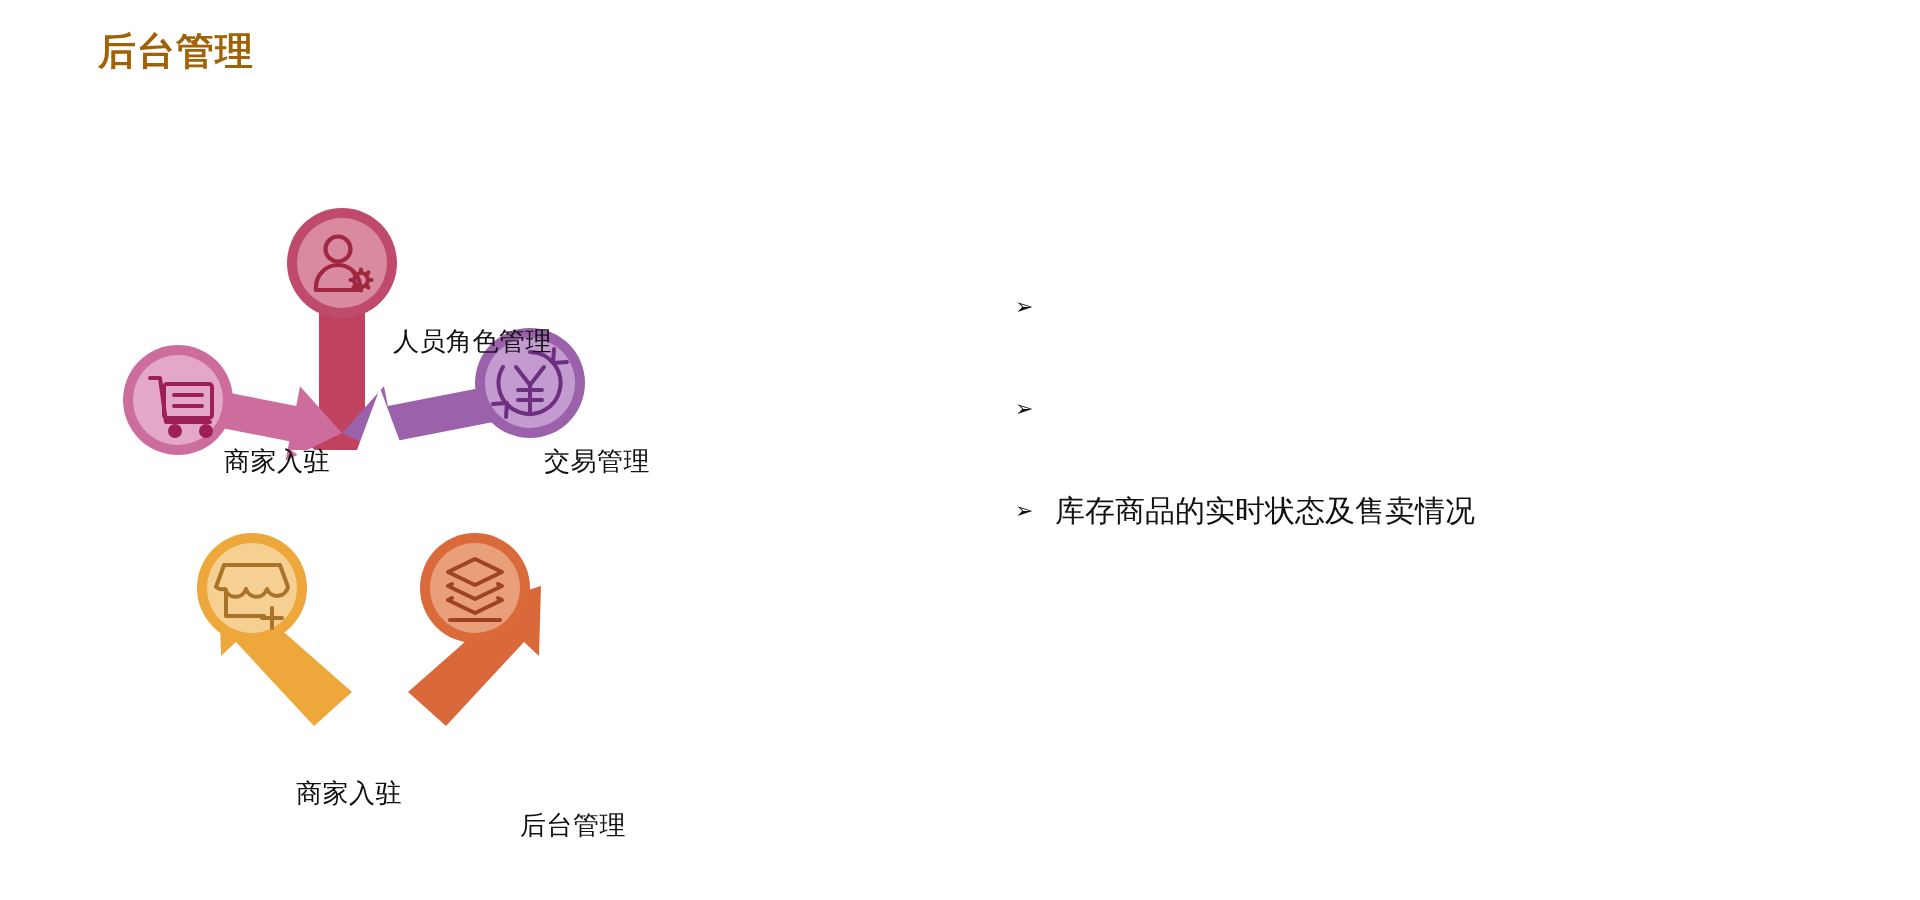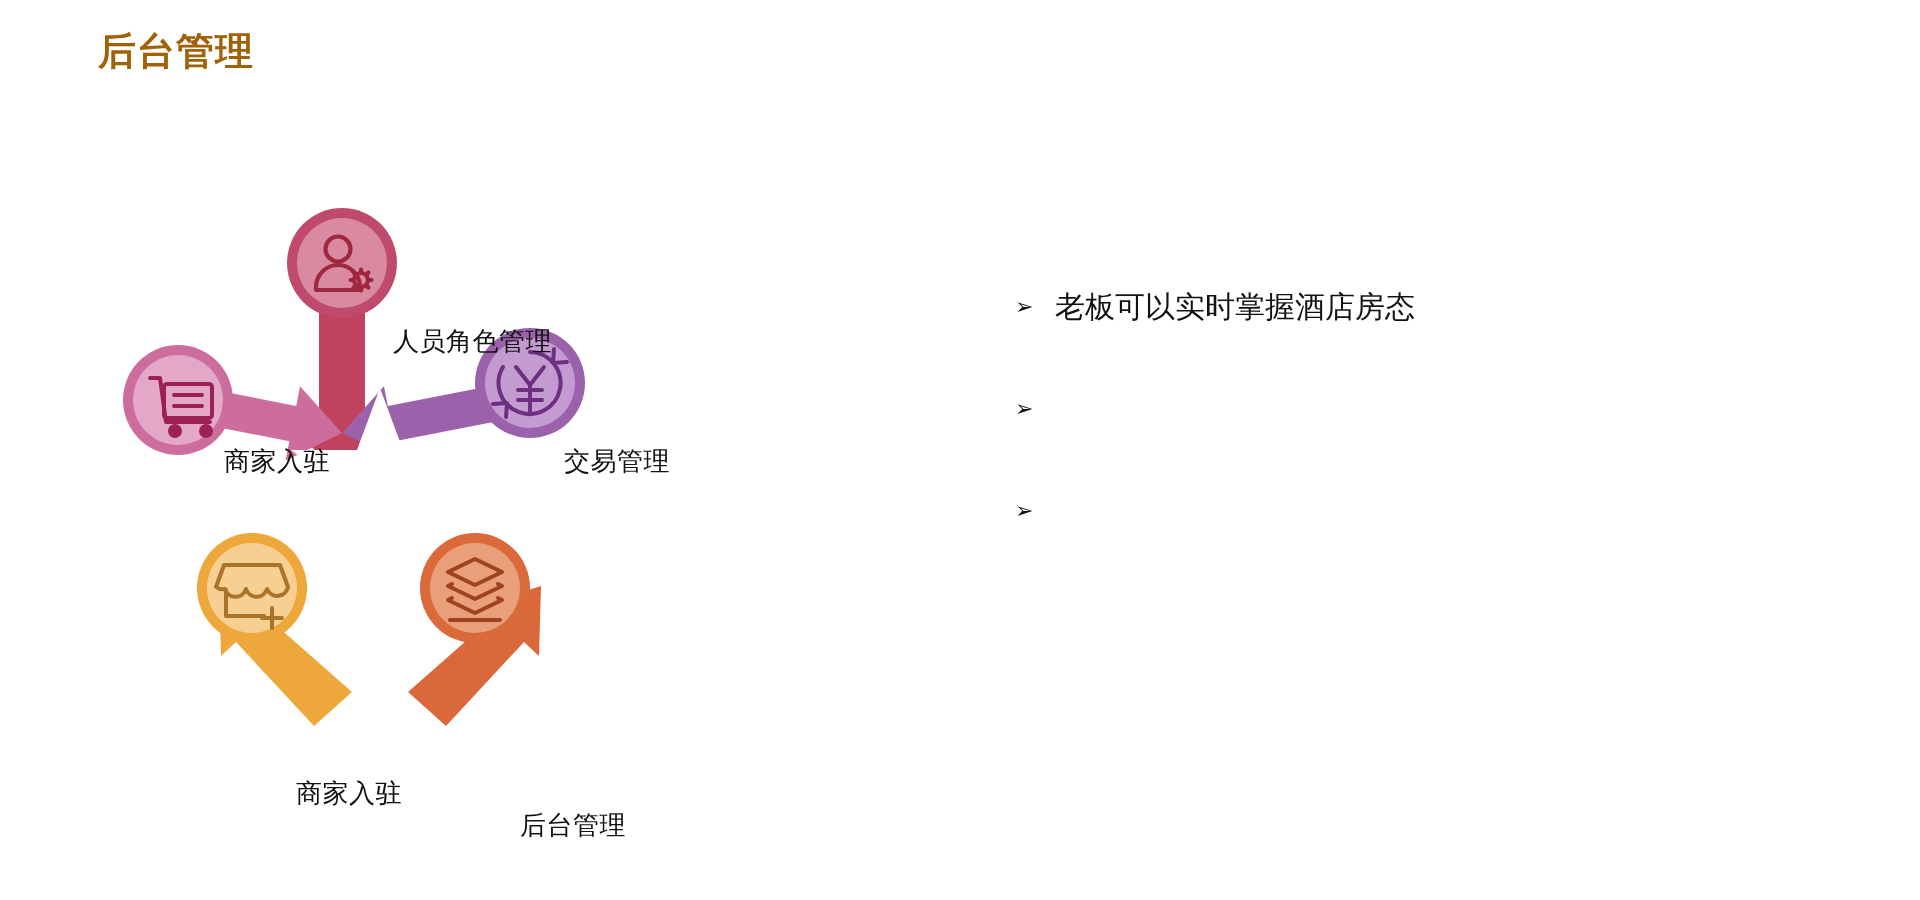"老板可以实时掌握酒店房态" span.bullet-text { html: <span>老板可以实时掌握酒店房态</span> -> none }
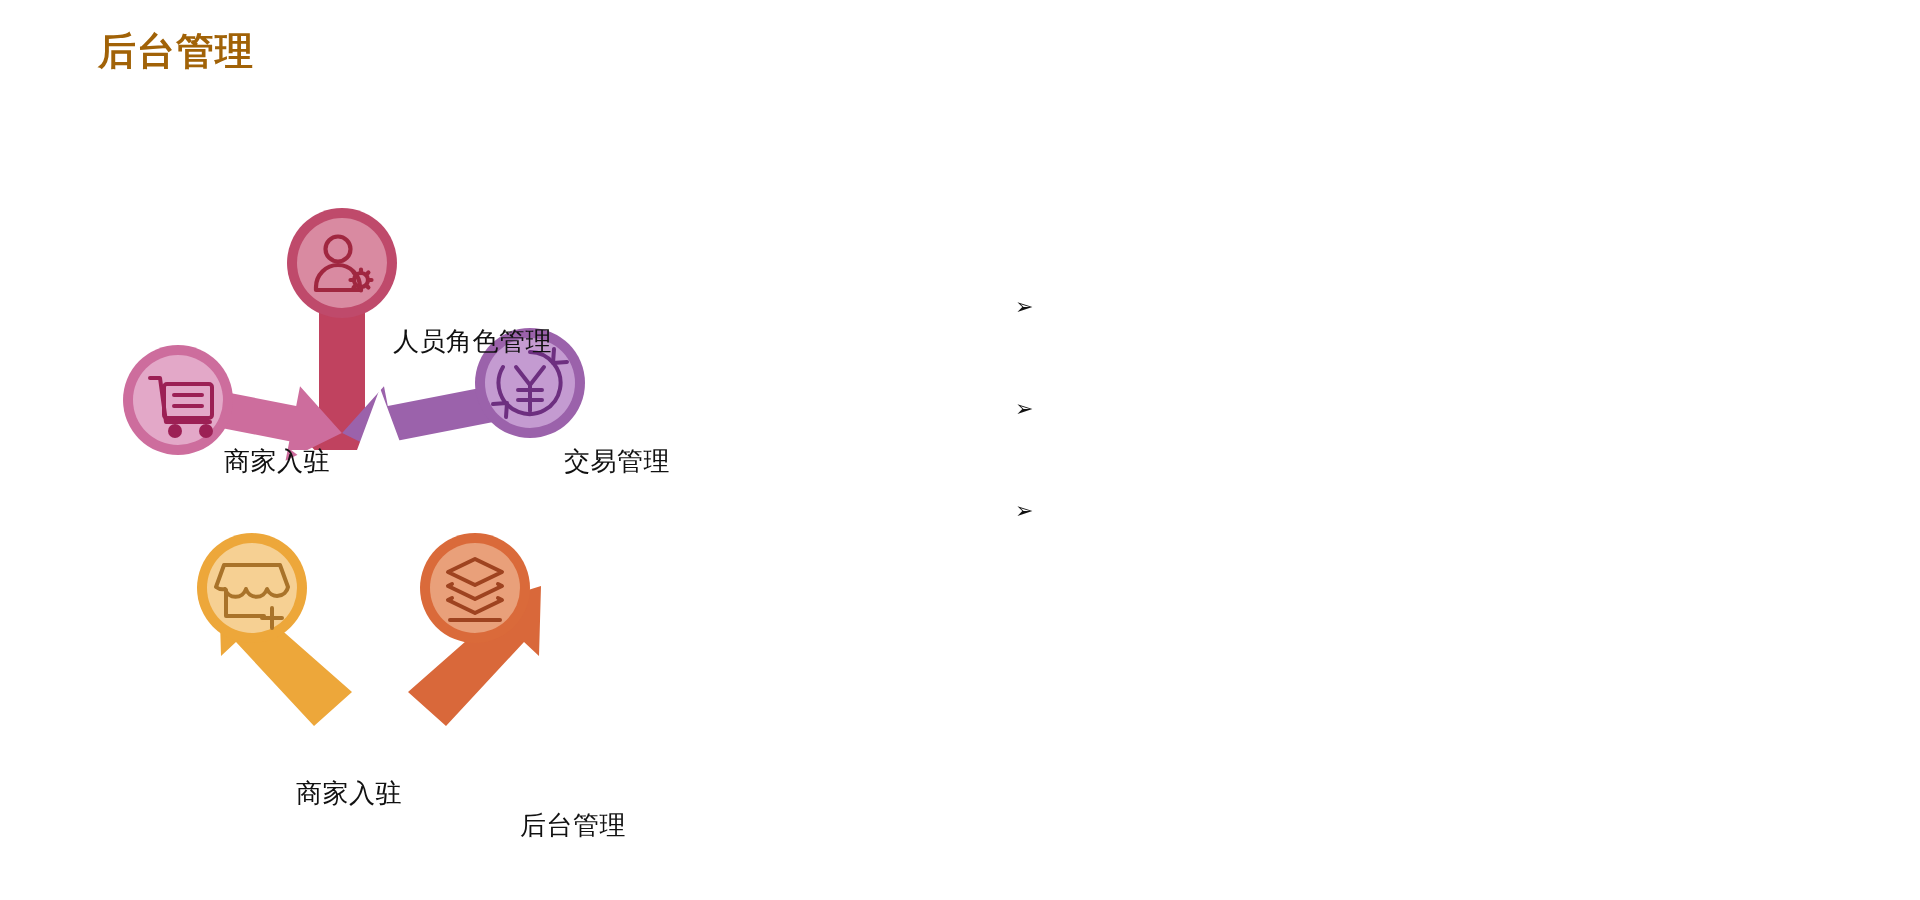"交易管理" #label-trade { left: 464px -> 444px }
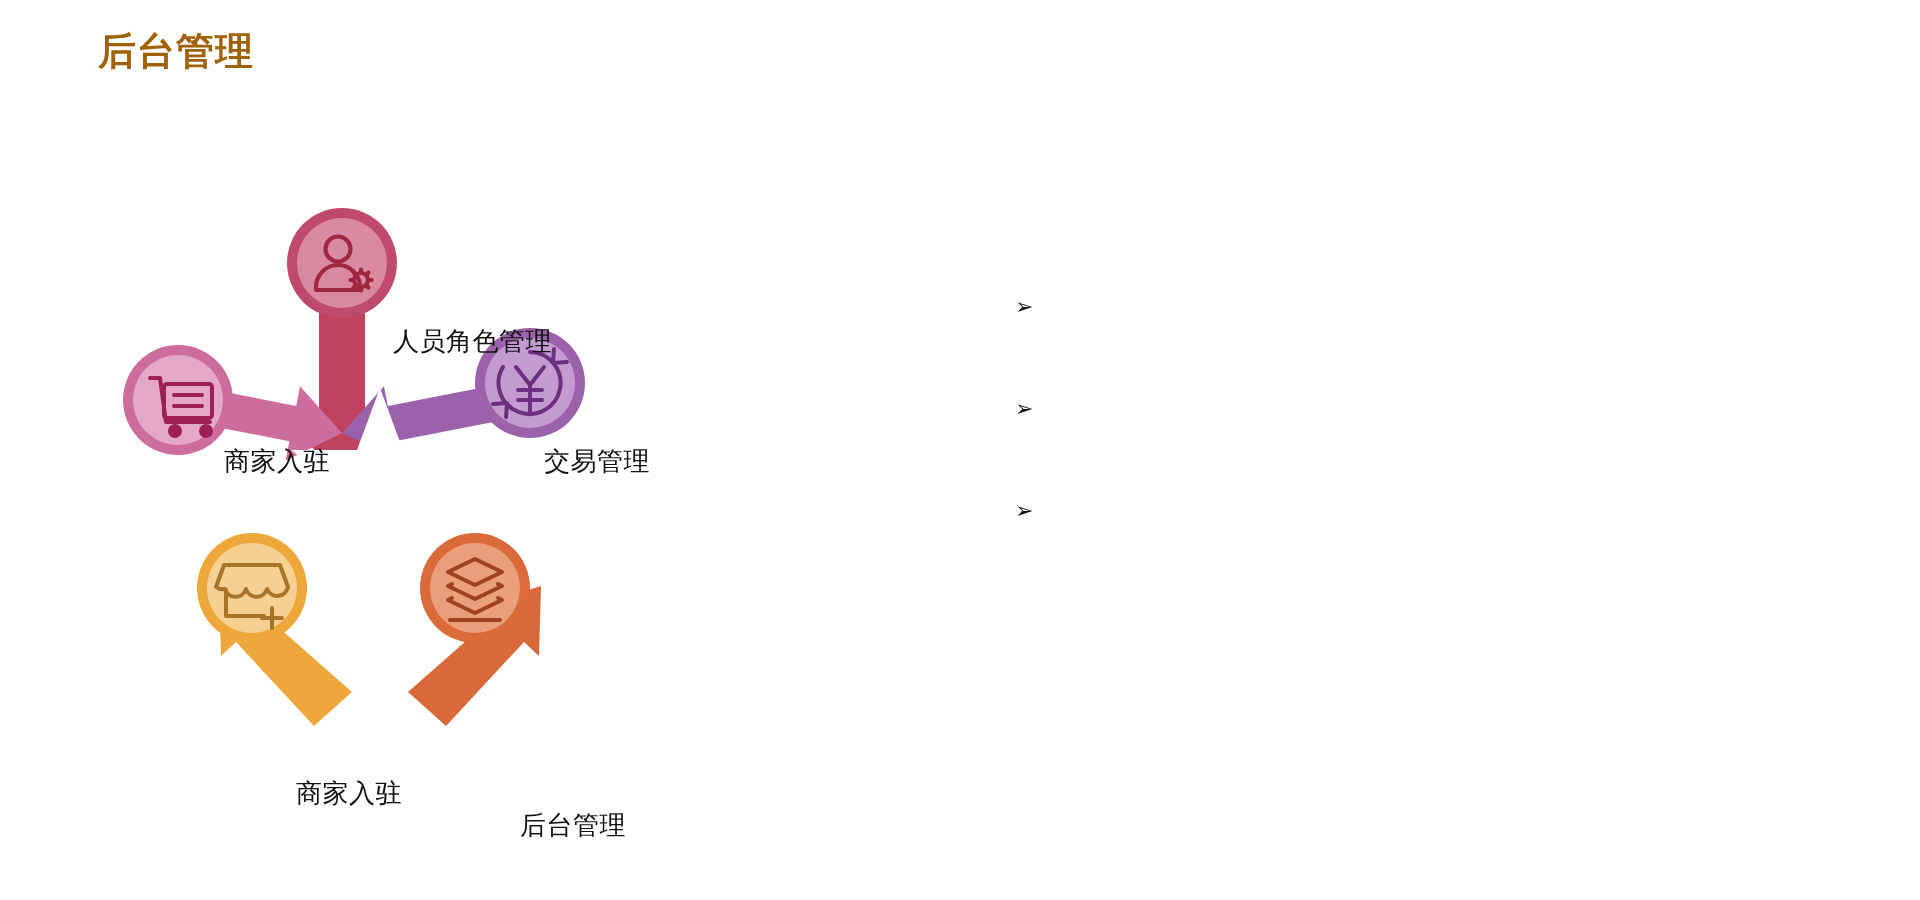"库存商品的实时状态及售卖情况" span.bullet-text { html: none -> <span>库存商品的实时状态及售卖情况</span> }
